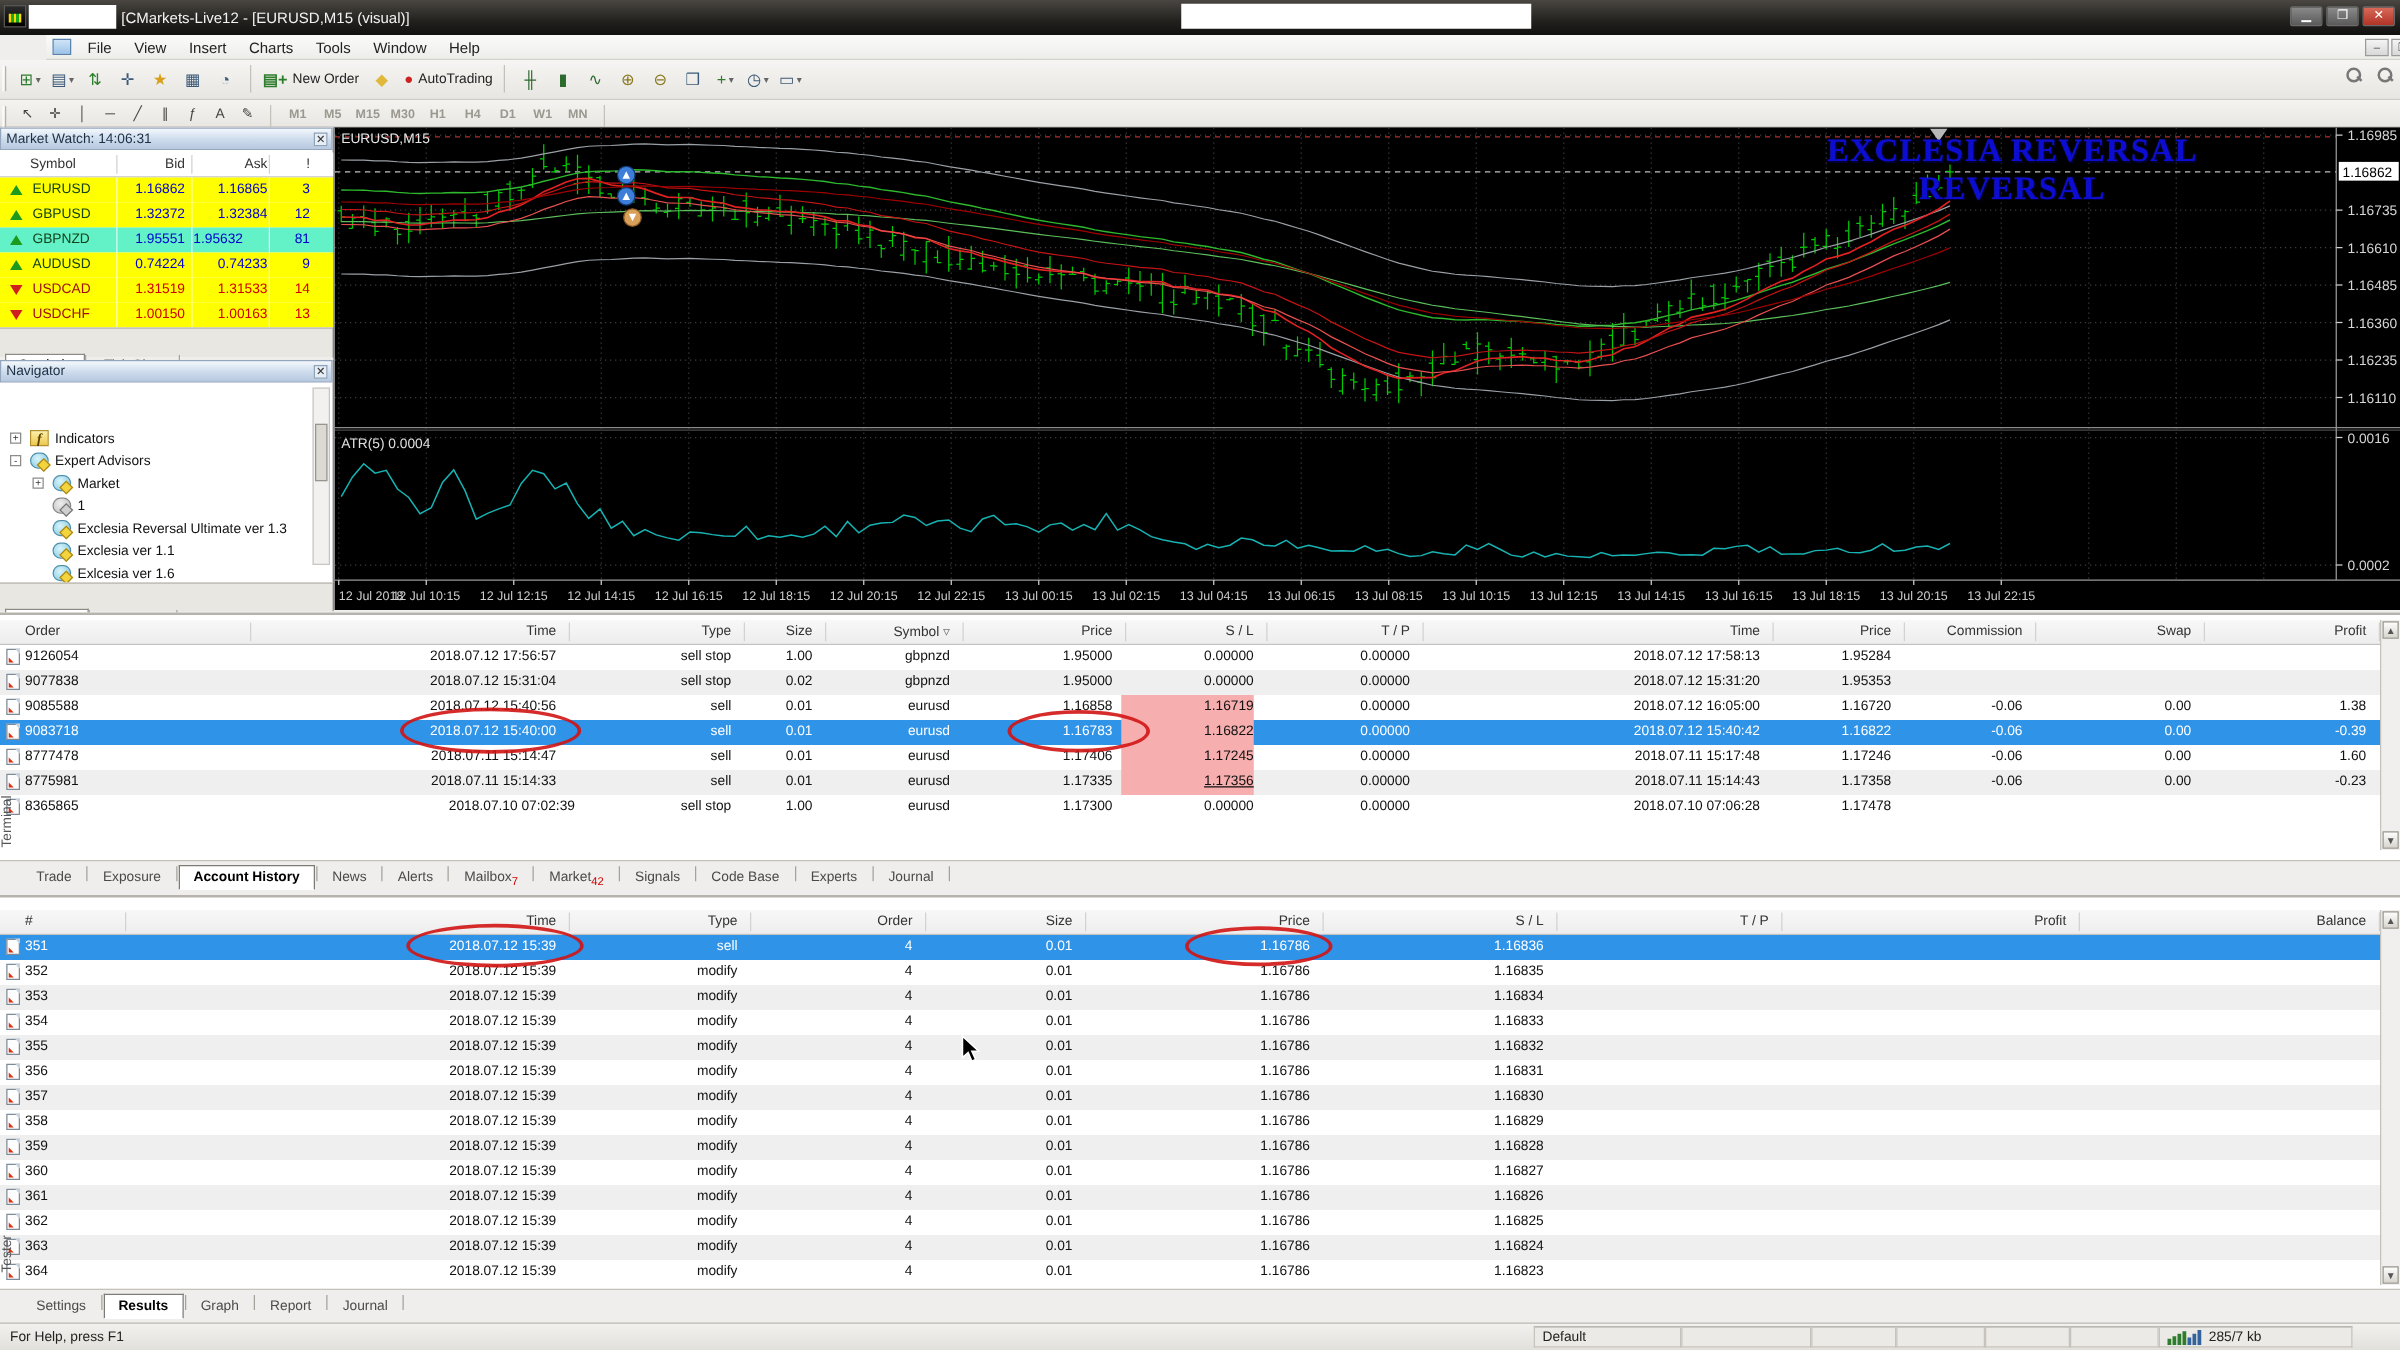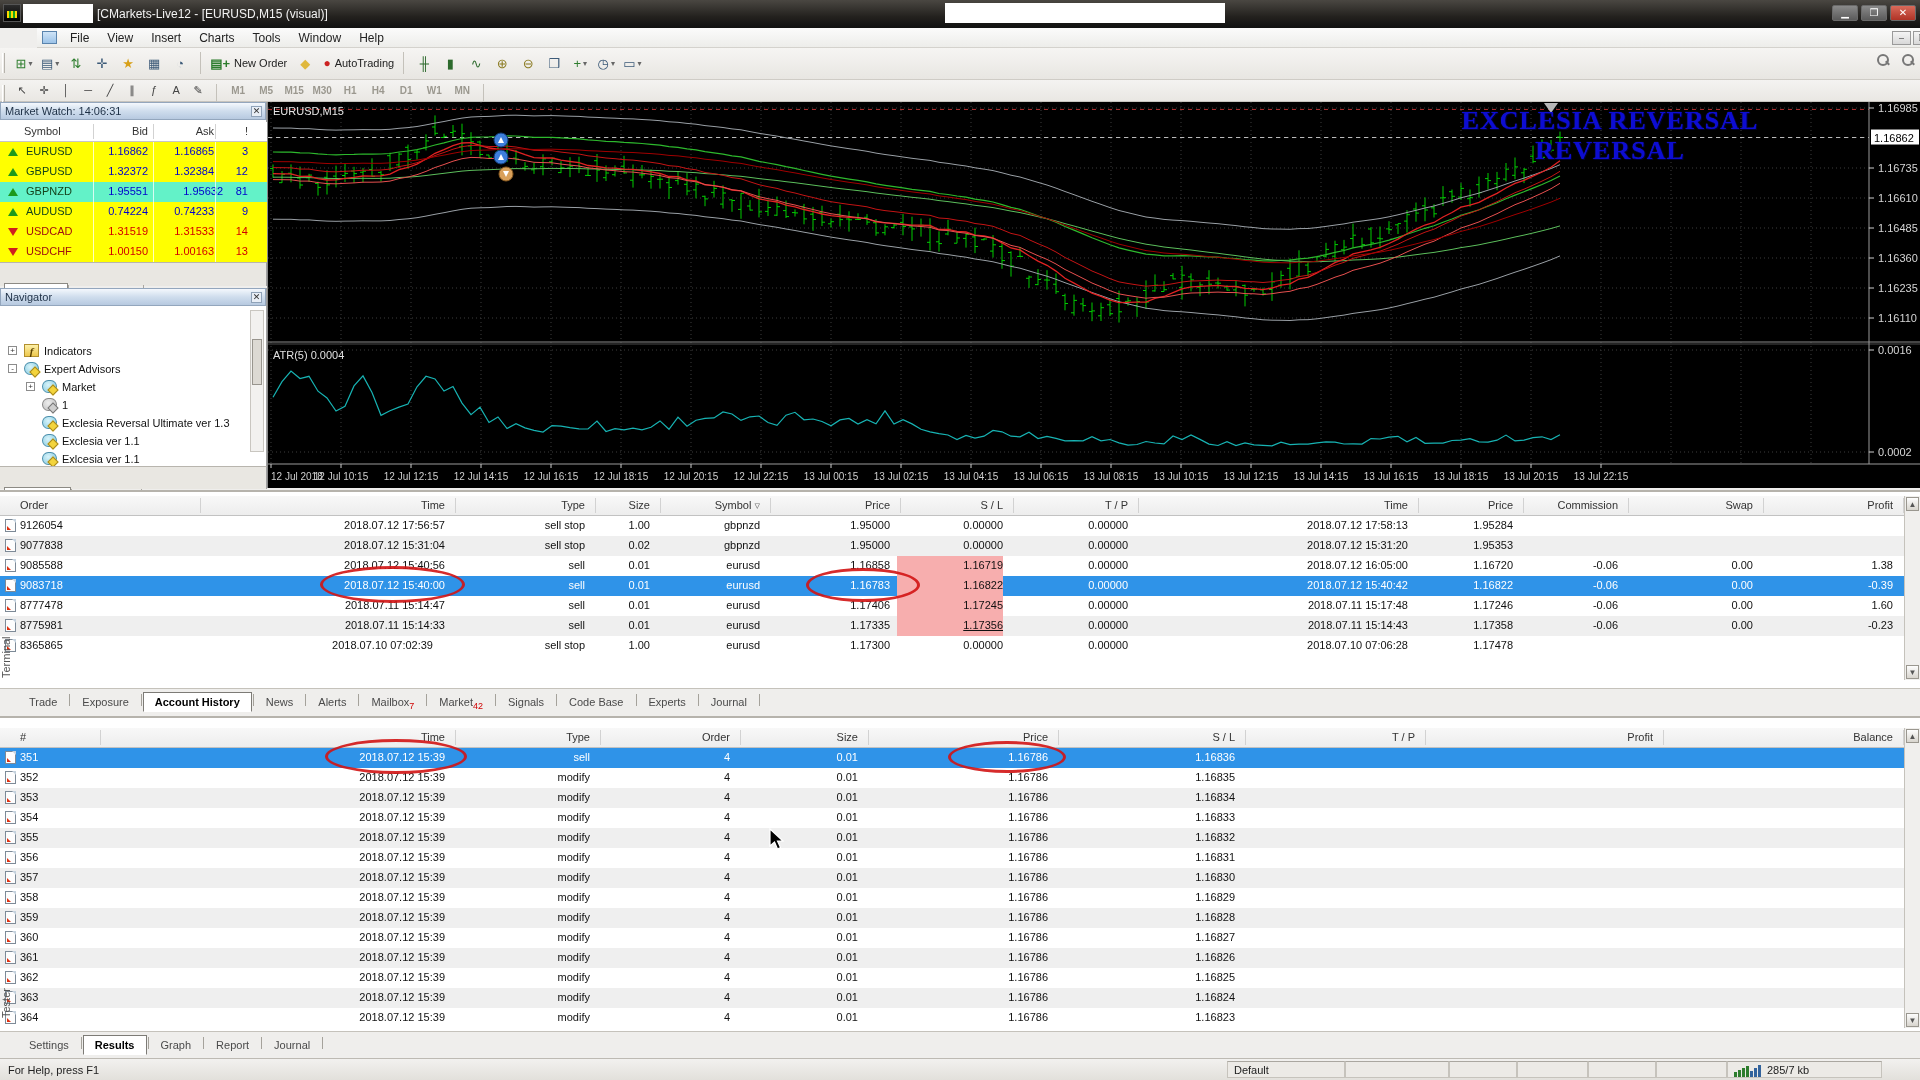"1.95632" span.mw-cell { left: 168px -> 147px; text-align: right -> center }
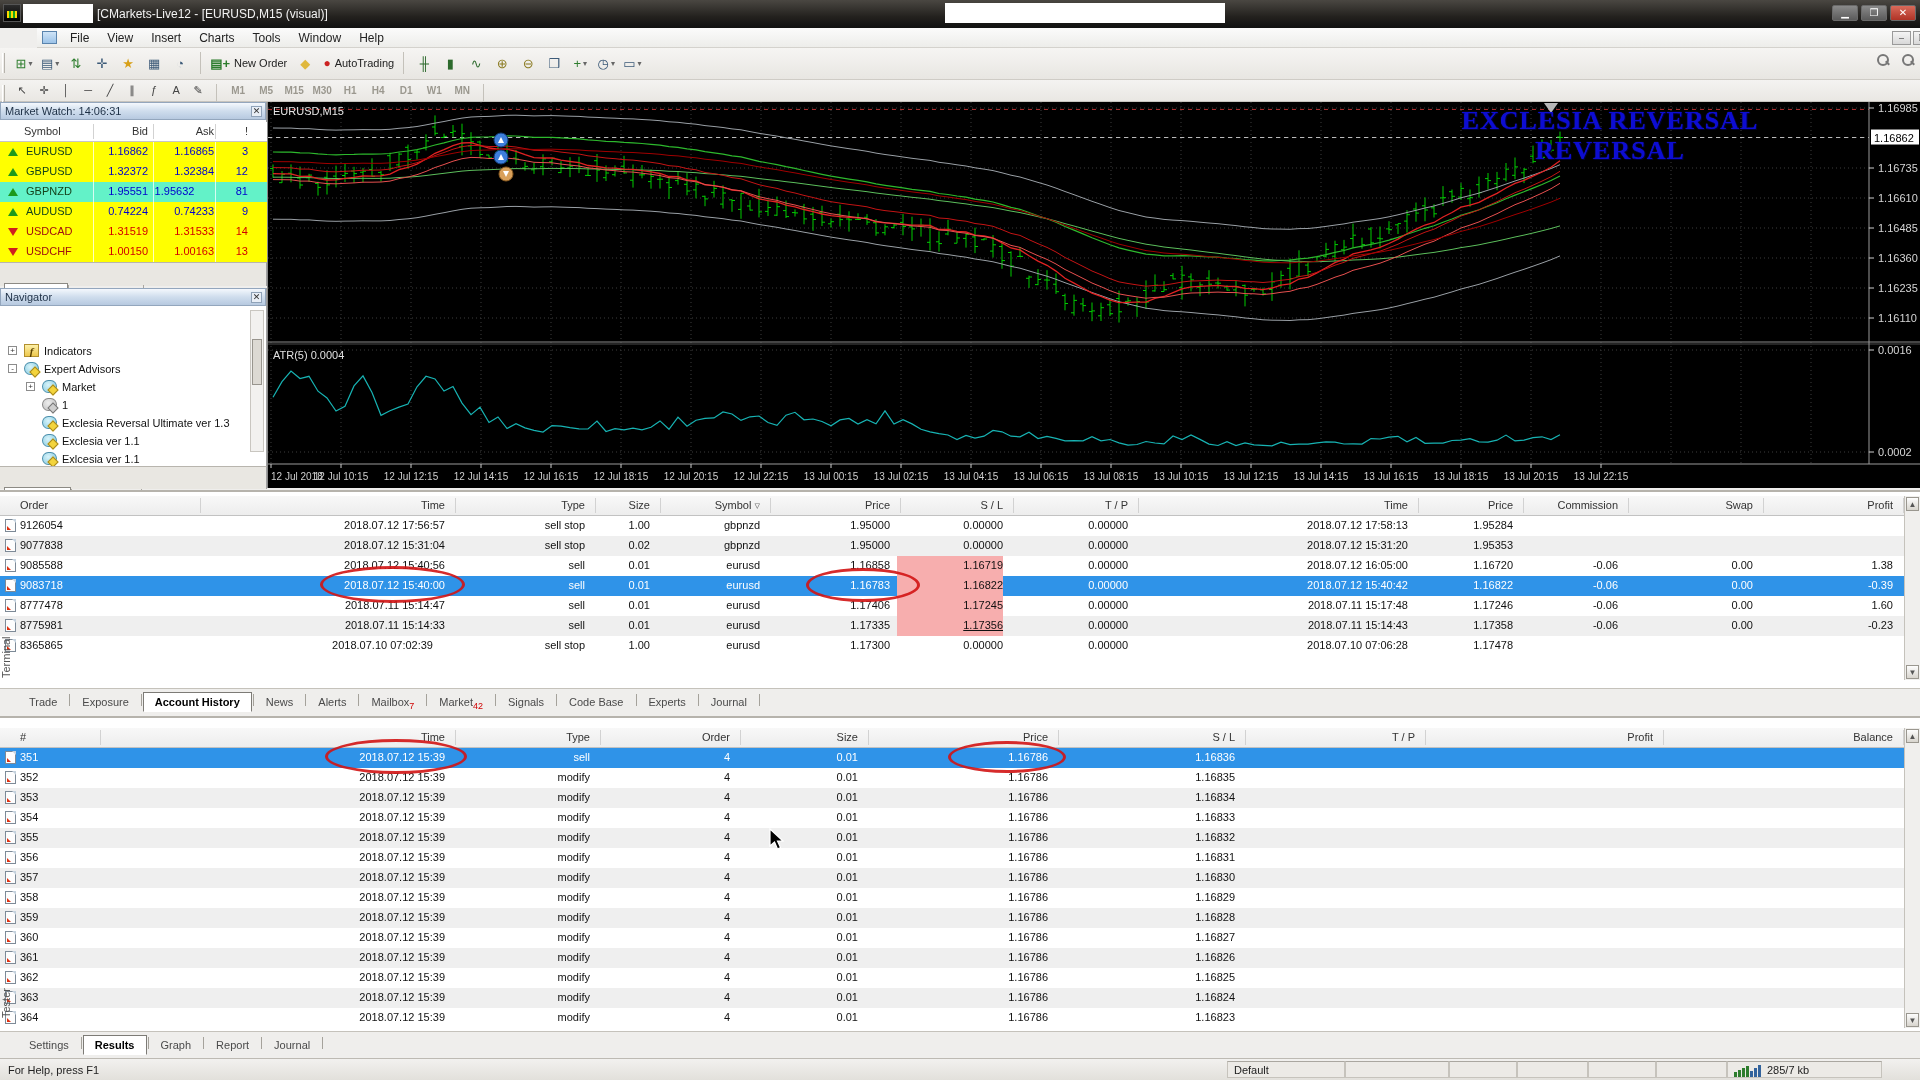"Exlcesia ver 1.1" span.tree-label { text: 1.1 -> 1.6 }
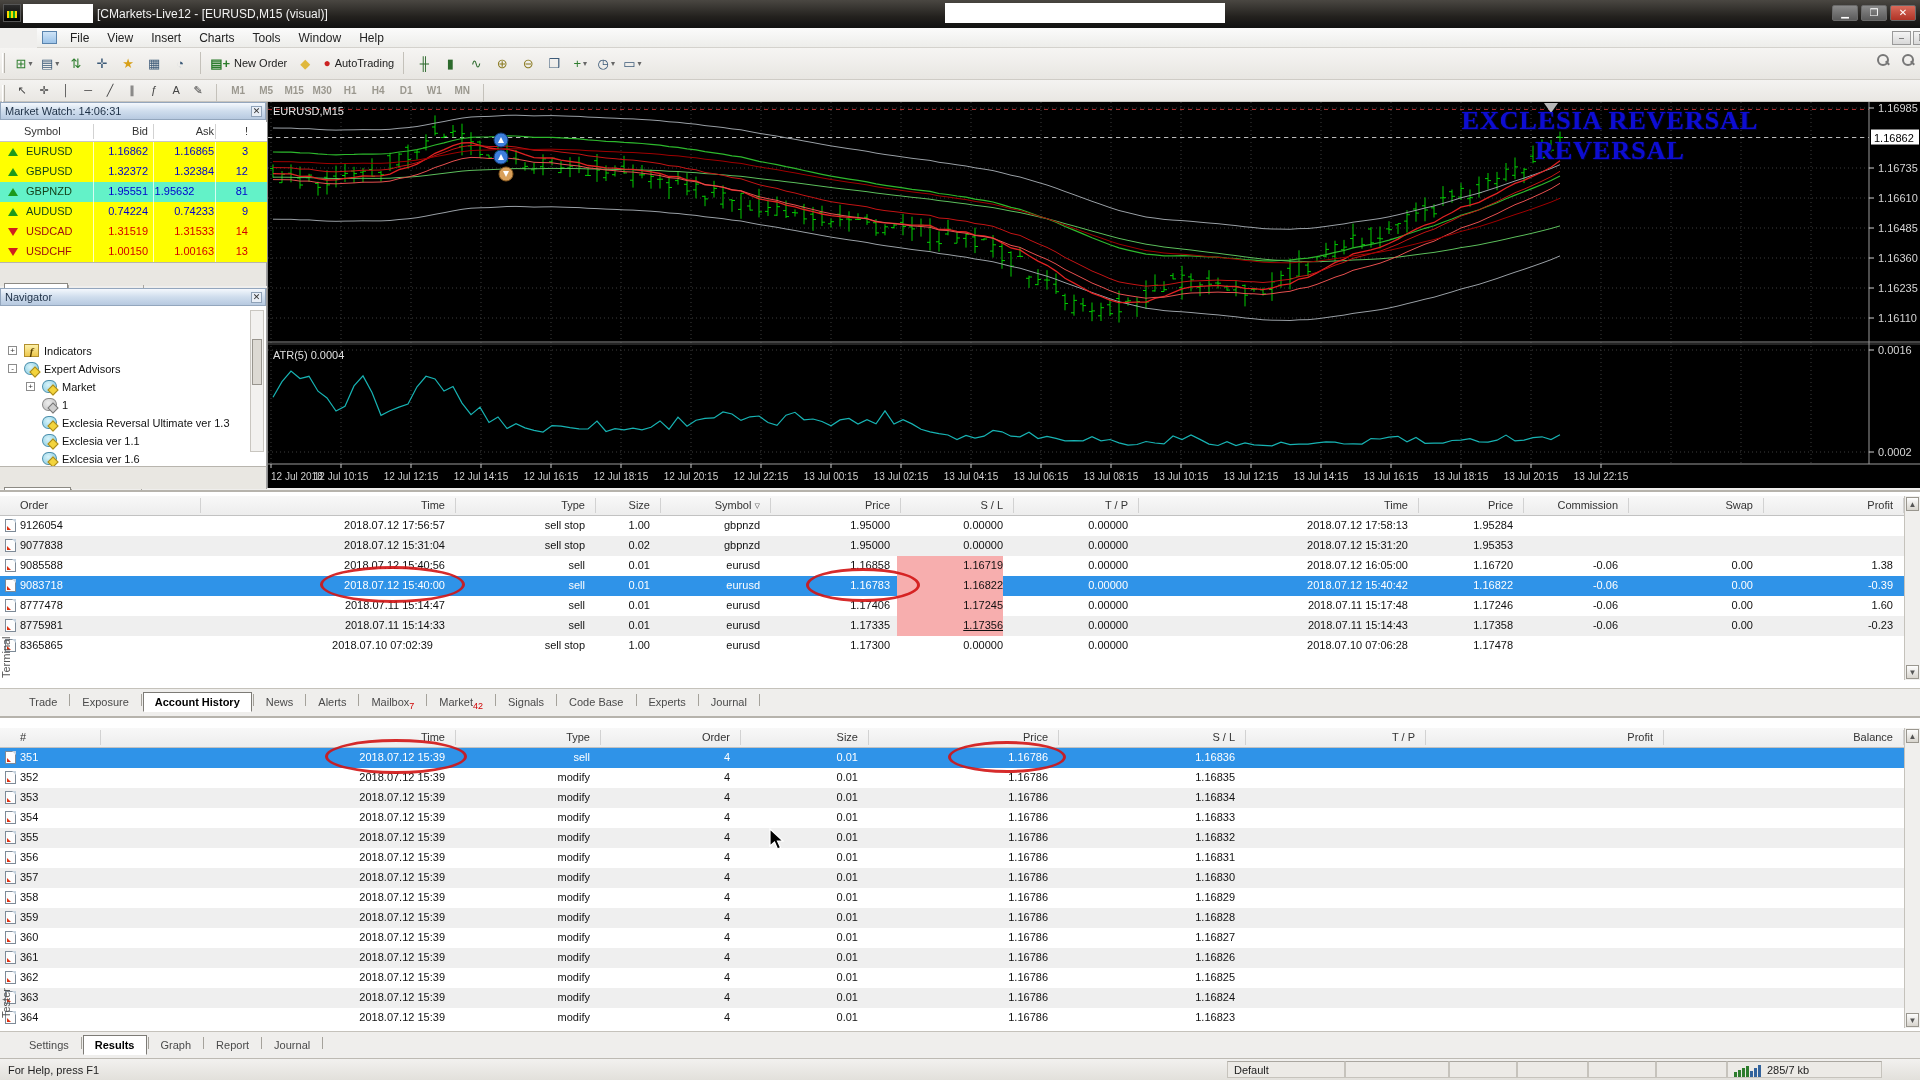"2018.07.10 07:02:39" span.cell { left: 193px -> 220px }
